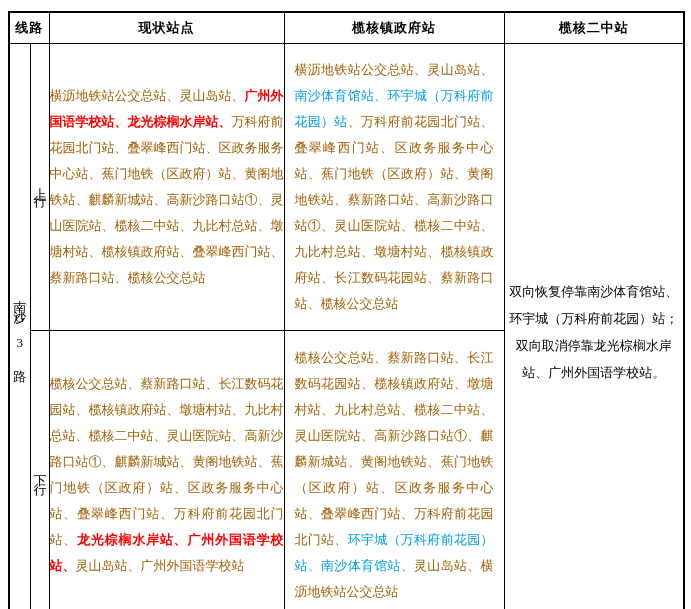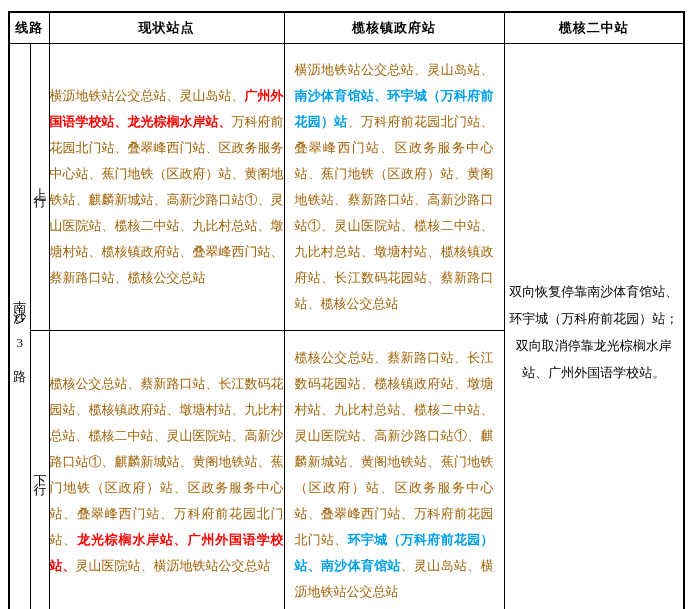"南沙体育馆站、环宇城（万科府前花园）站" .seg-blue { font-weight: bold -> normal }
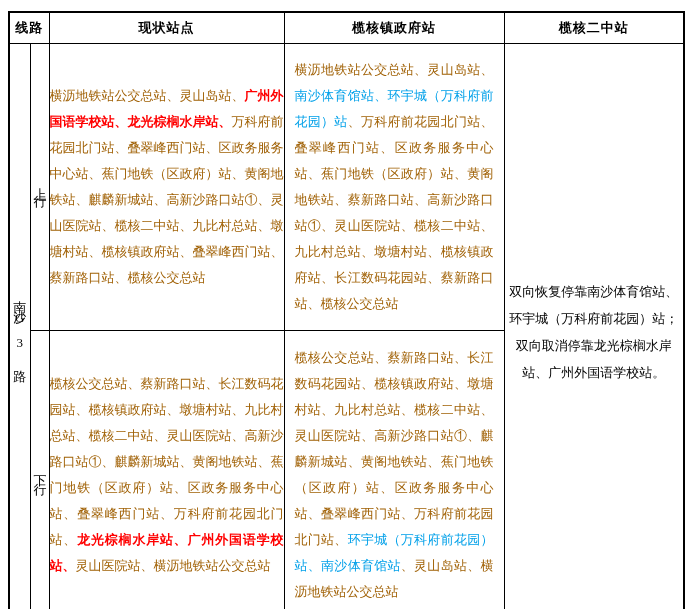"灵山医院站、横沥地铁站公交总站" span.seg-normal { text: 医院站、横沥地铁站公交总 -> 岛站、广州外国语学校 }
